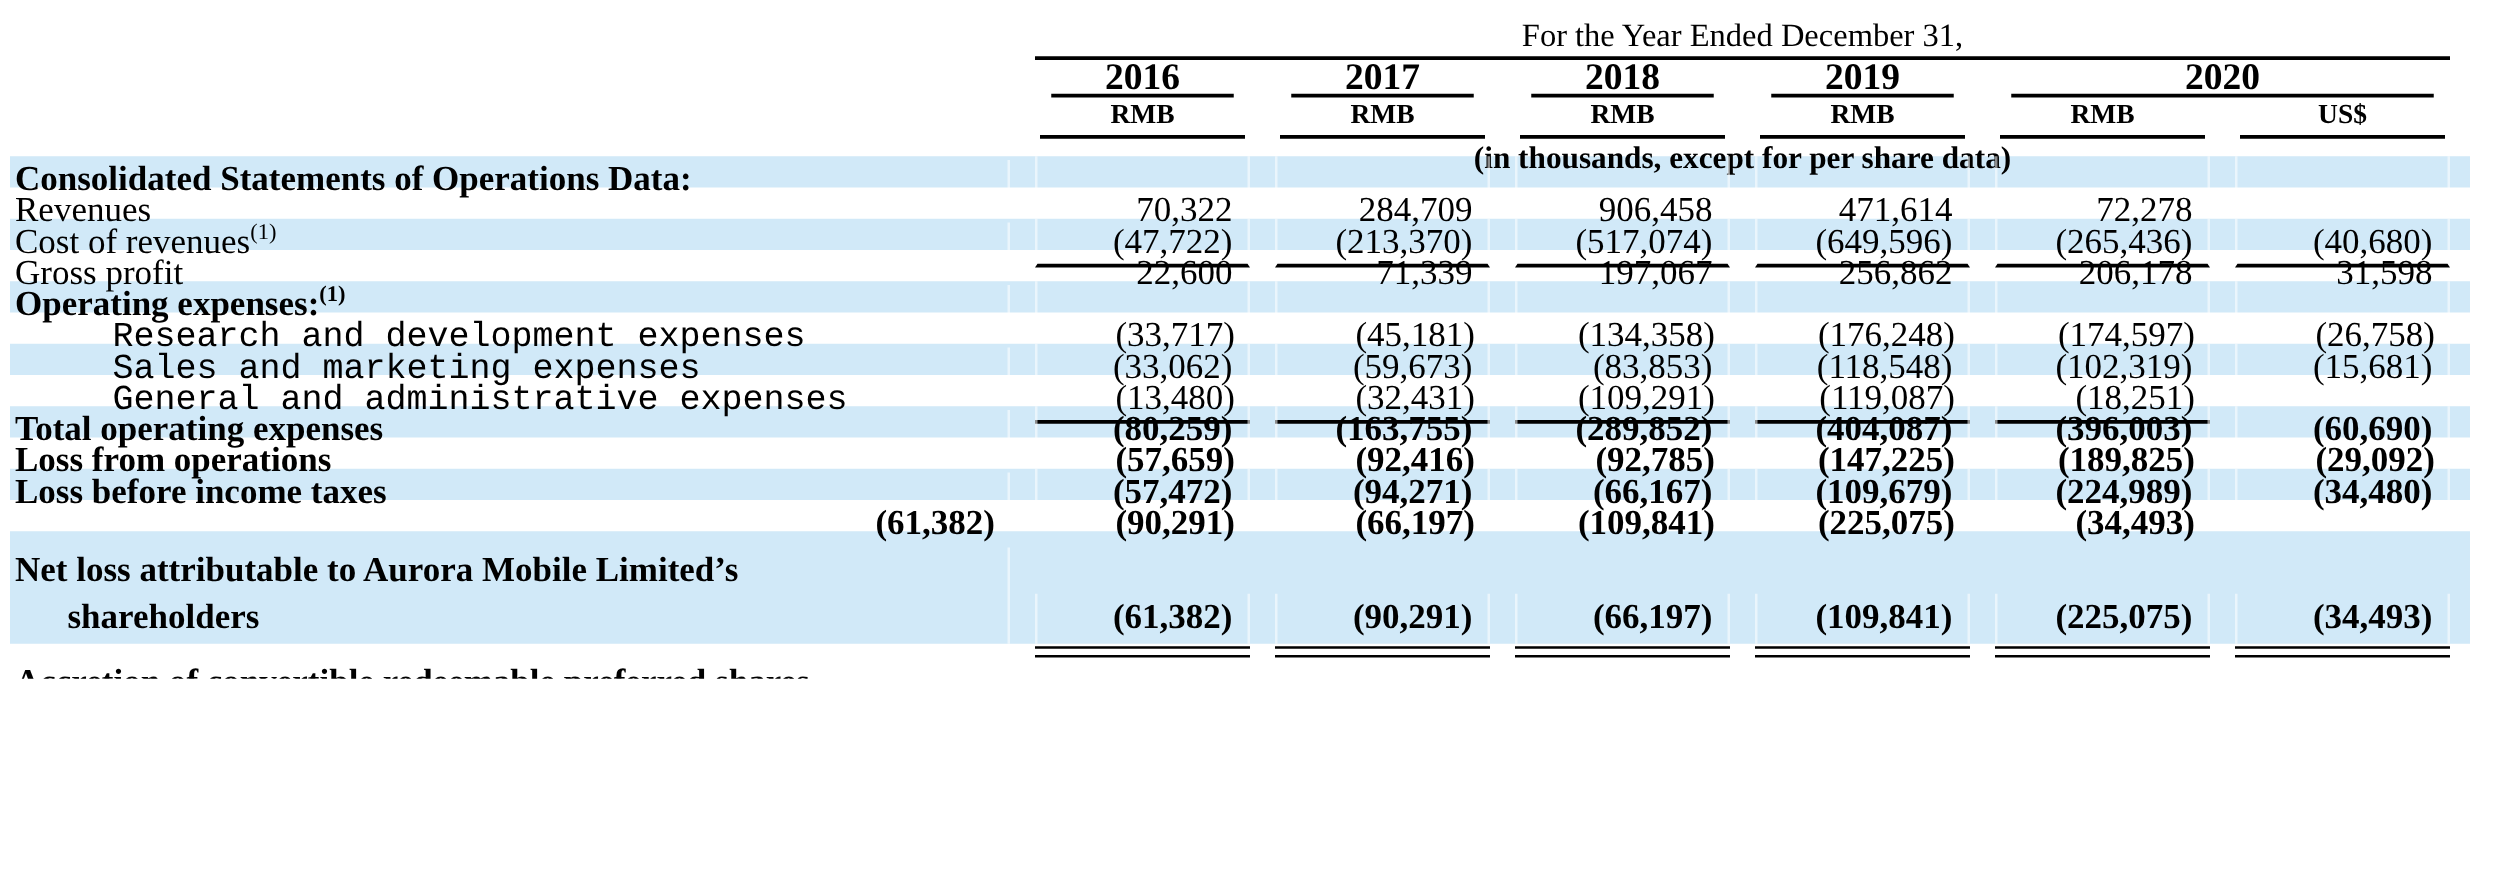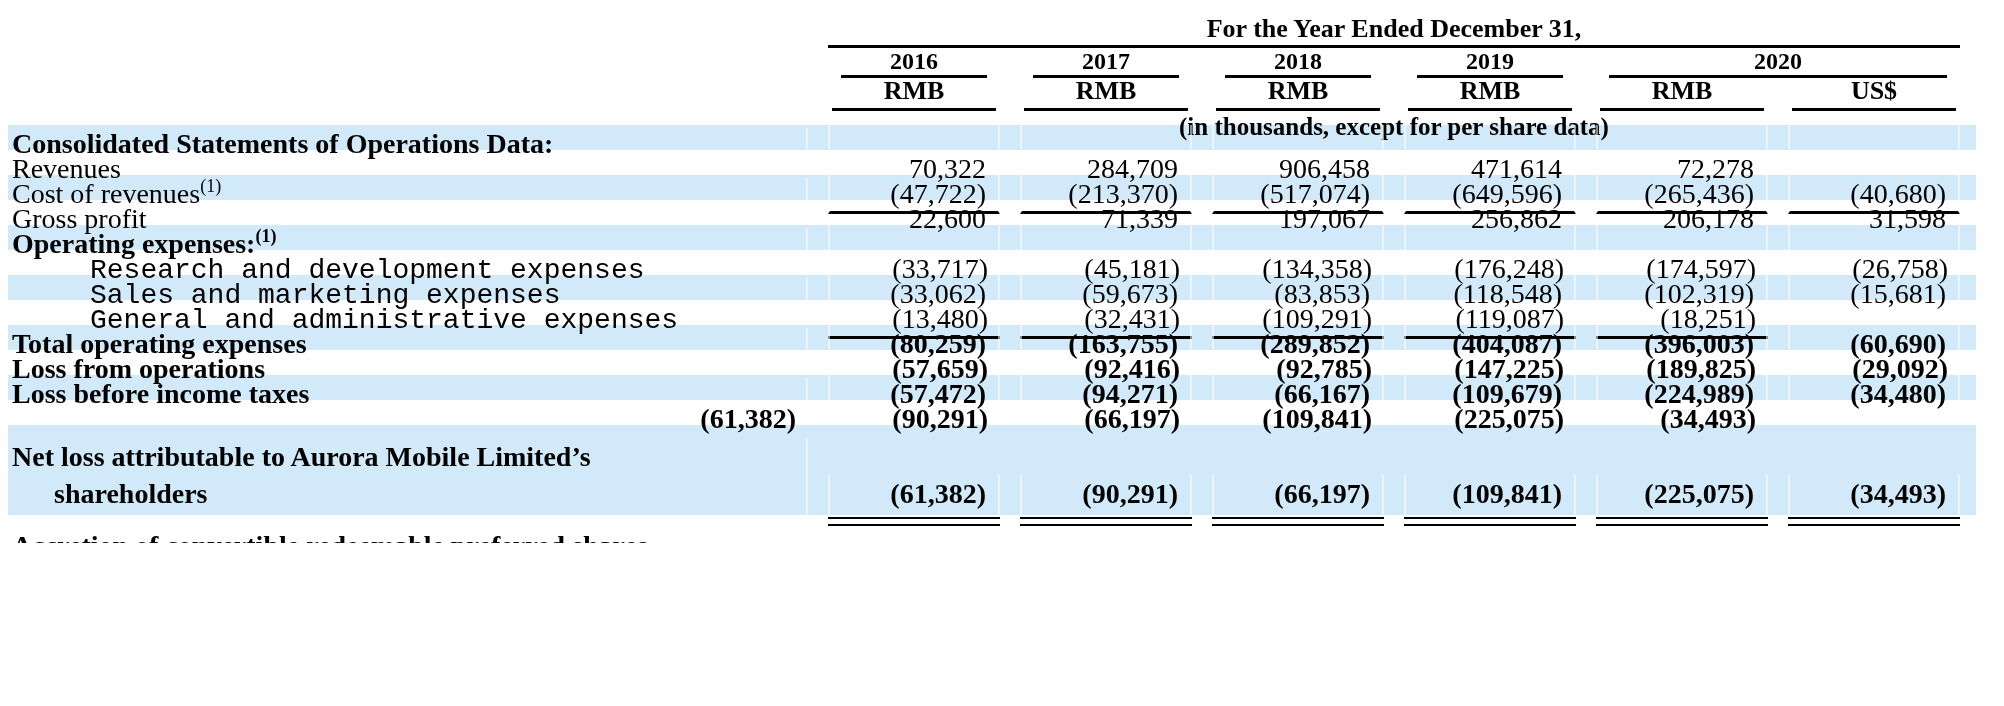"For the Year Ended December" .h1 .span6 { font-weight: 700 -> 400 }
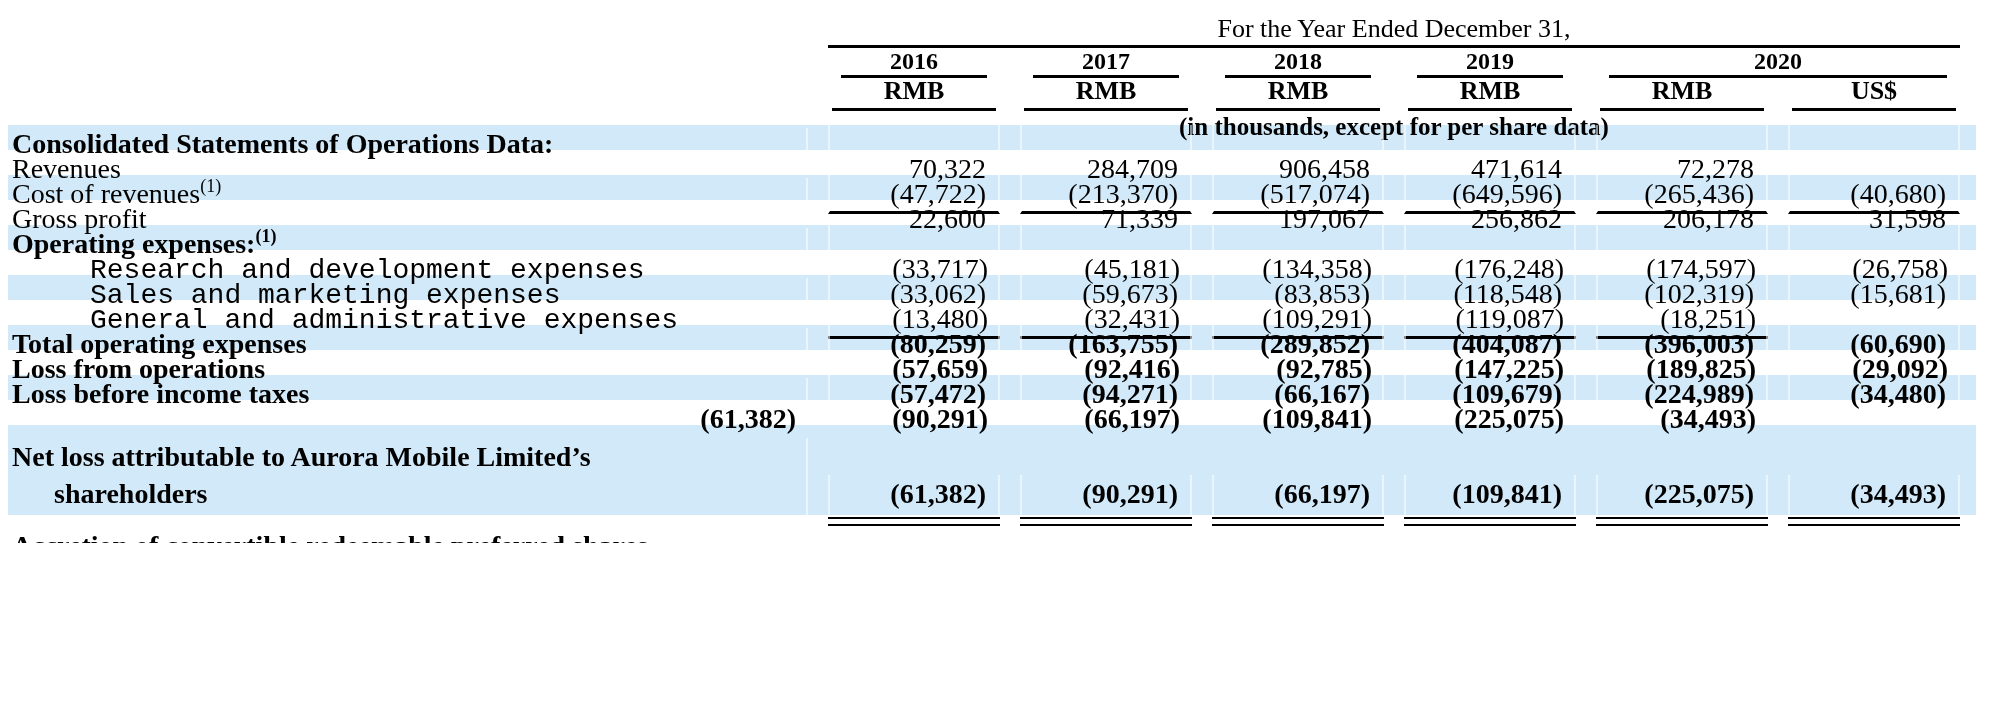"2016" .h2 .yr { font-size: 24px -> 30px }
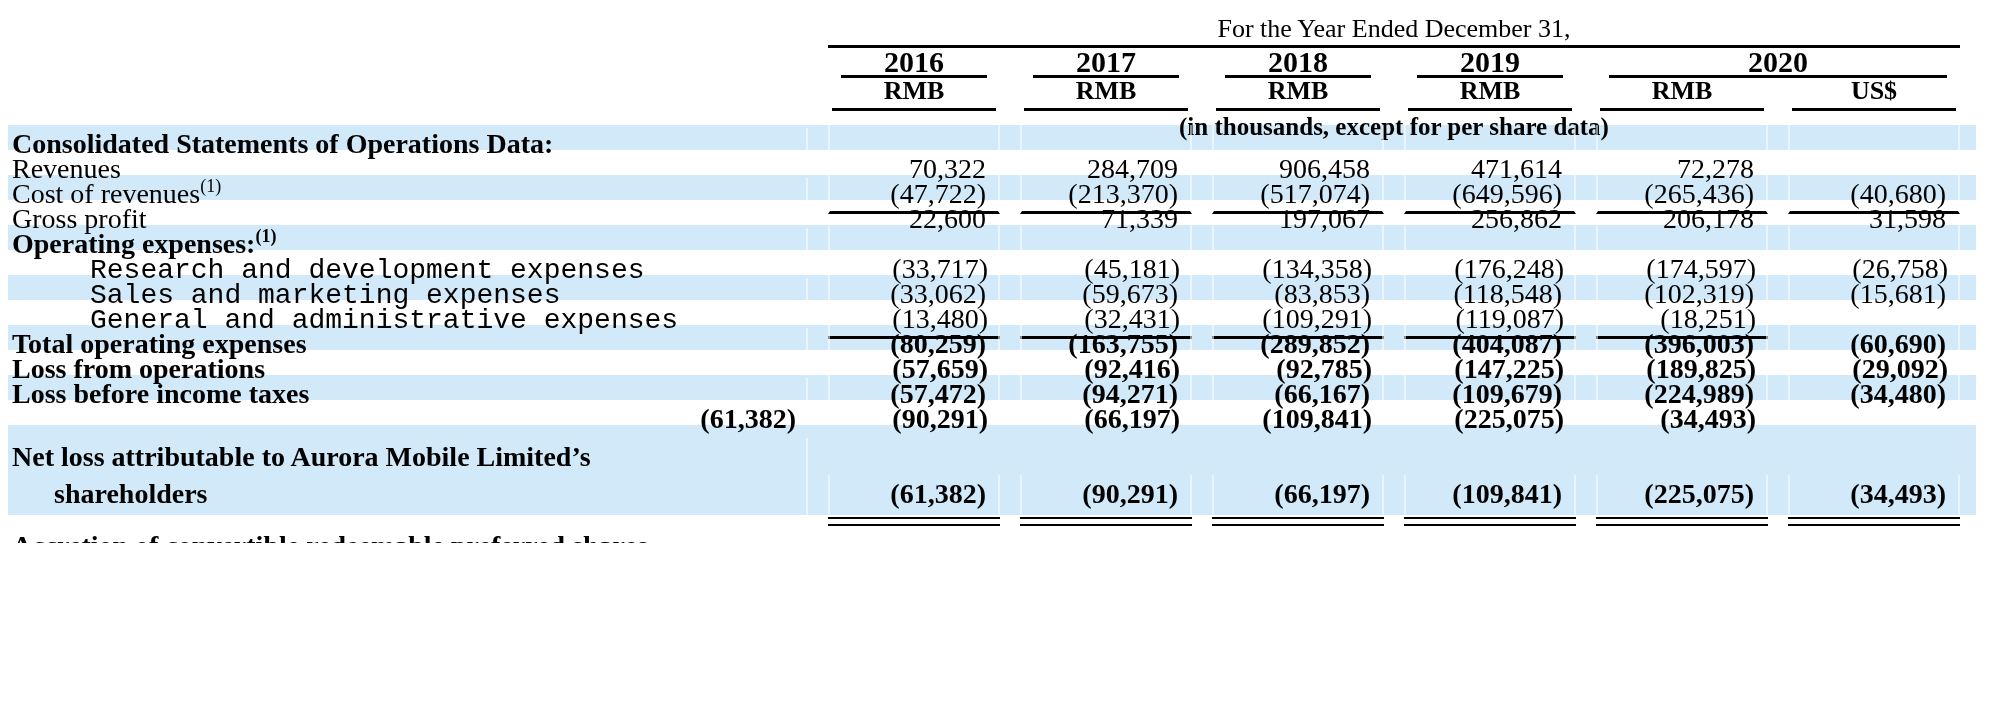"RMB" .h3 .cur { font-size: 26px -> 22px }
